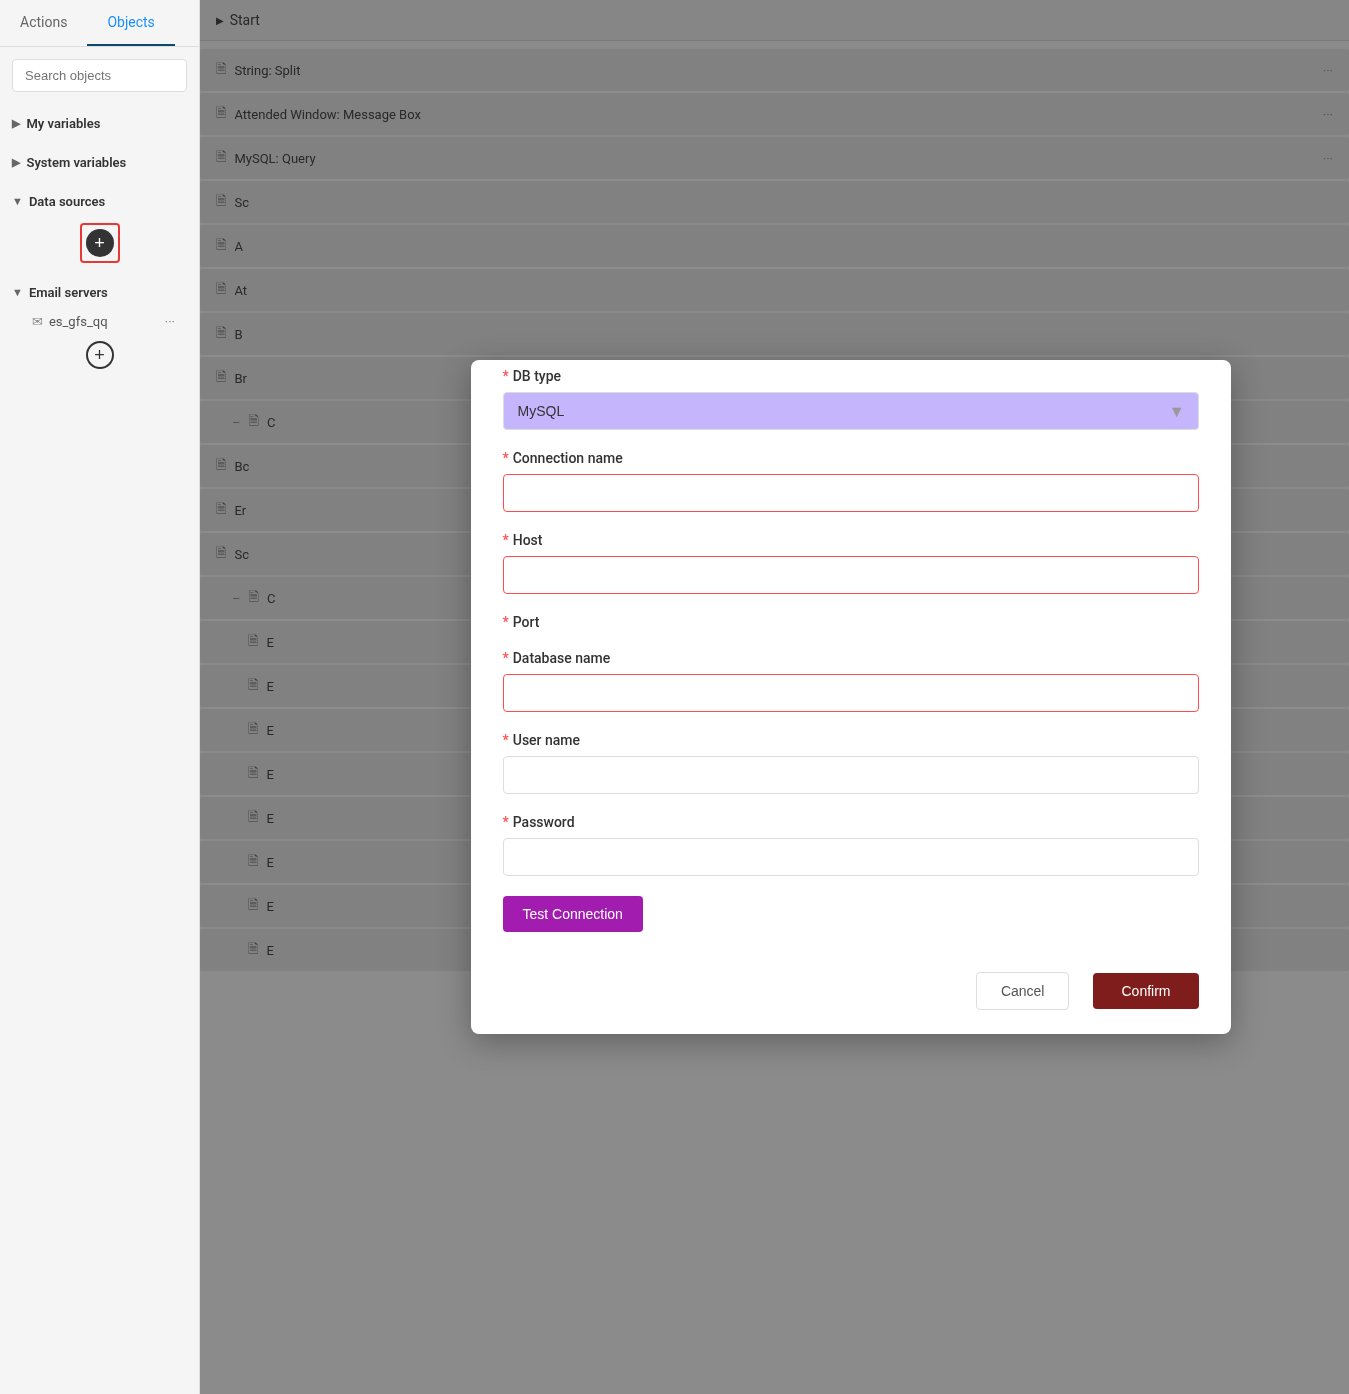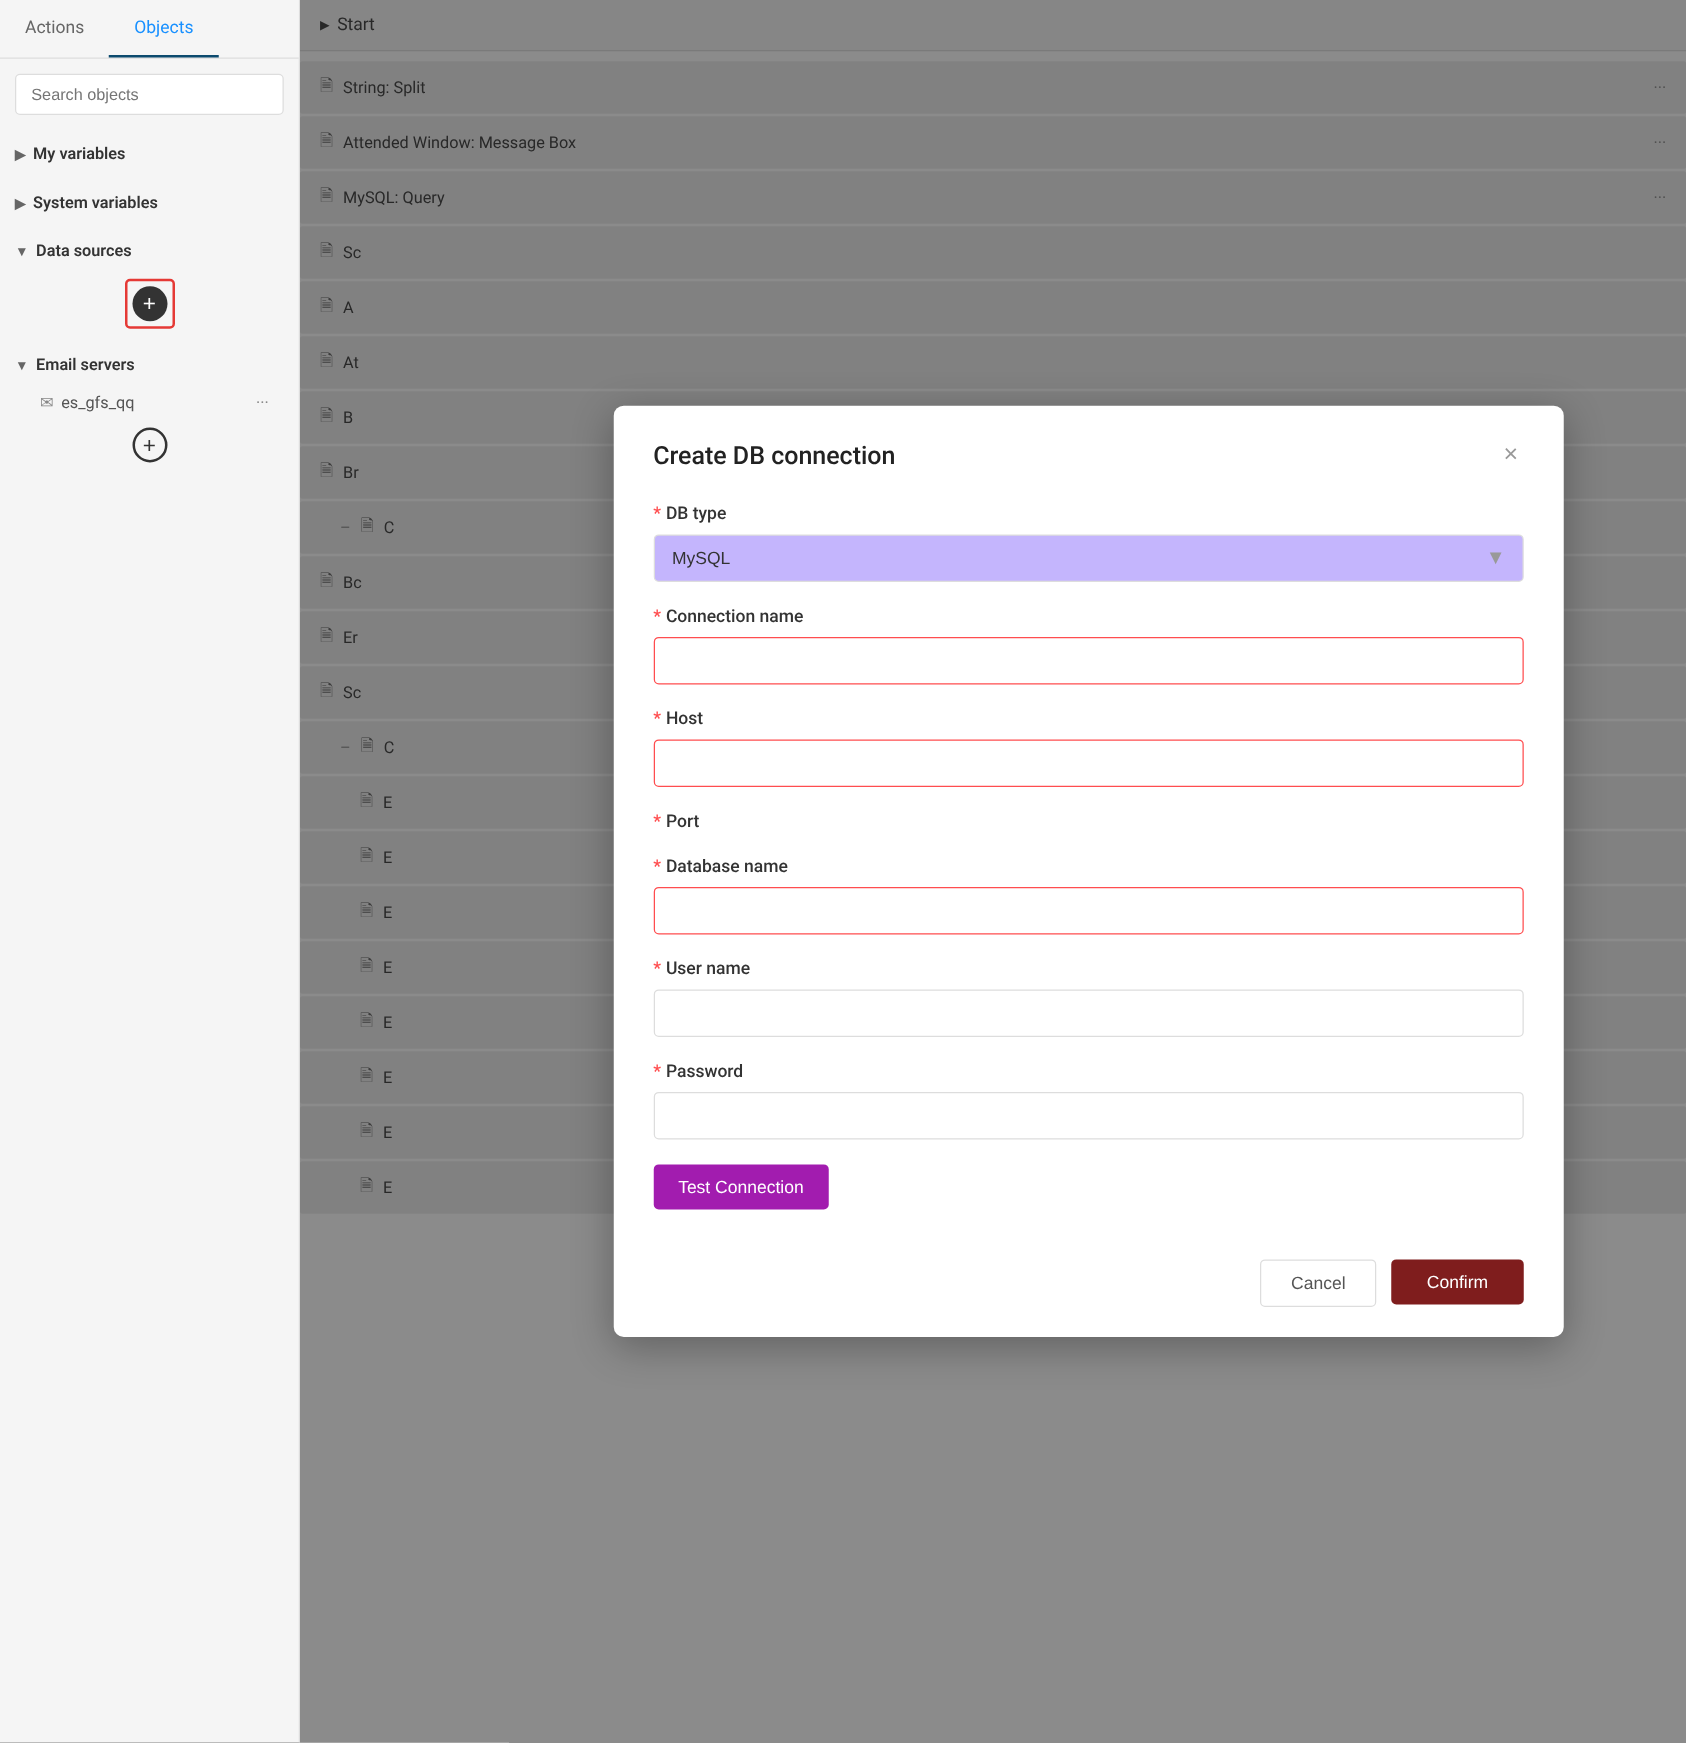"Actions" .sidebar { width: 240px -> 200px }
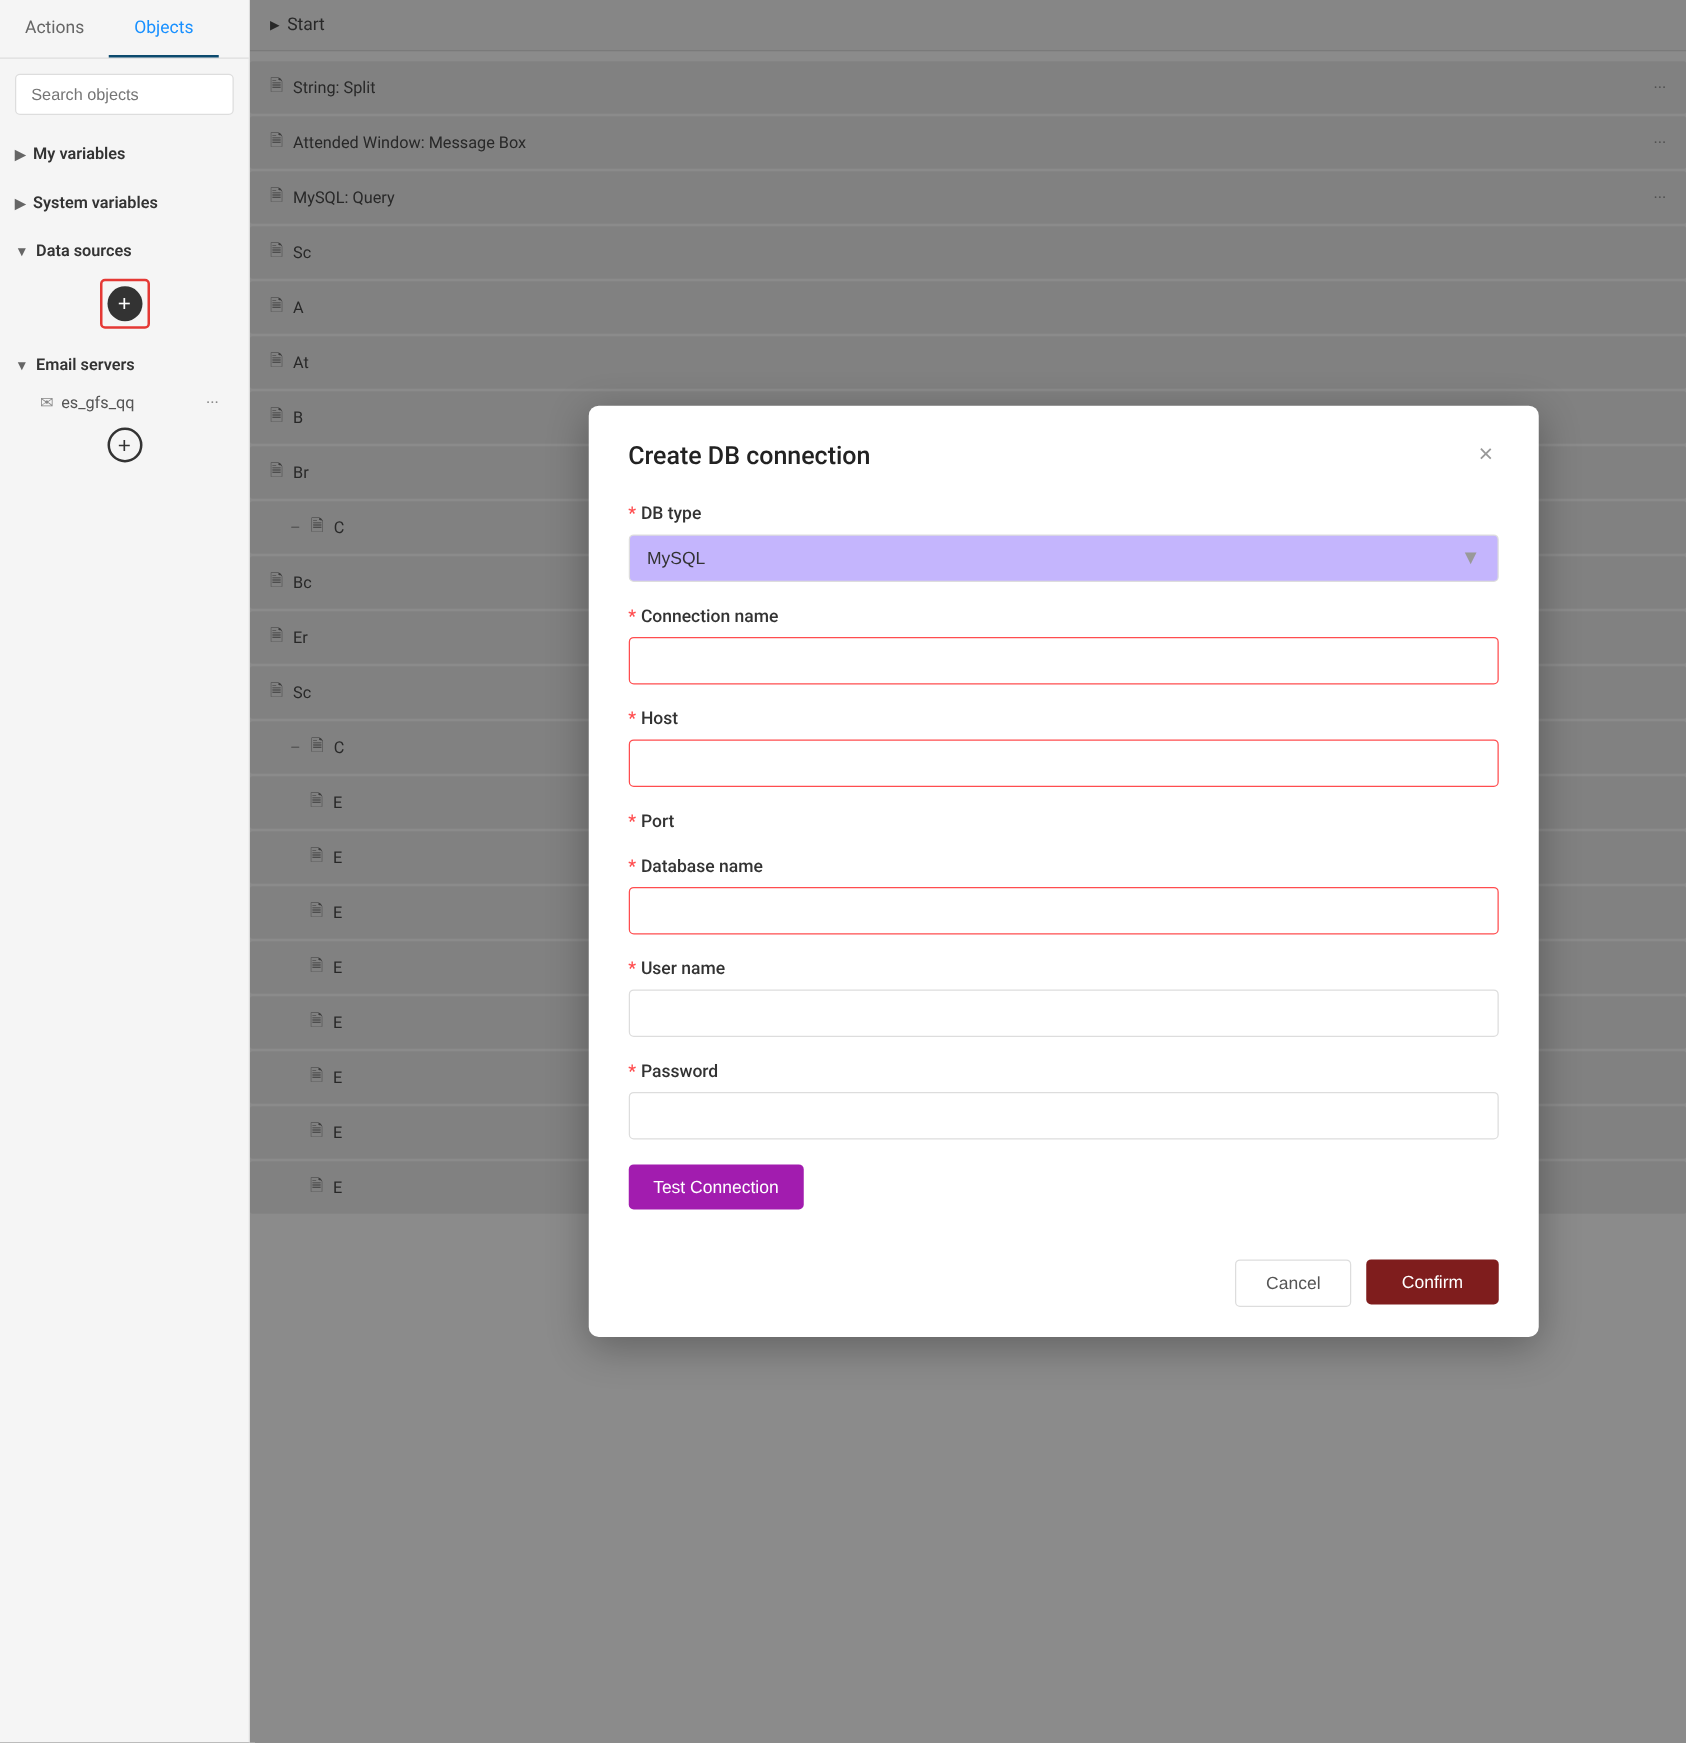"Create DB connection" div.dialog-header { html: <div> <span>Create DB connection</span> <button>×</button> </div> -> none }
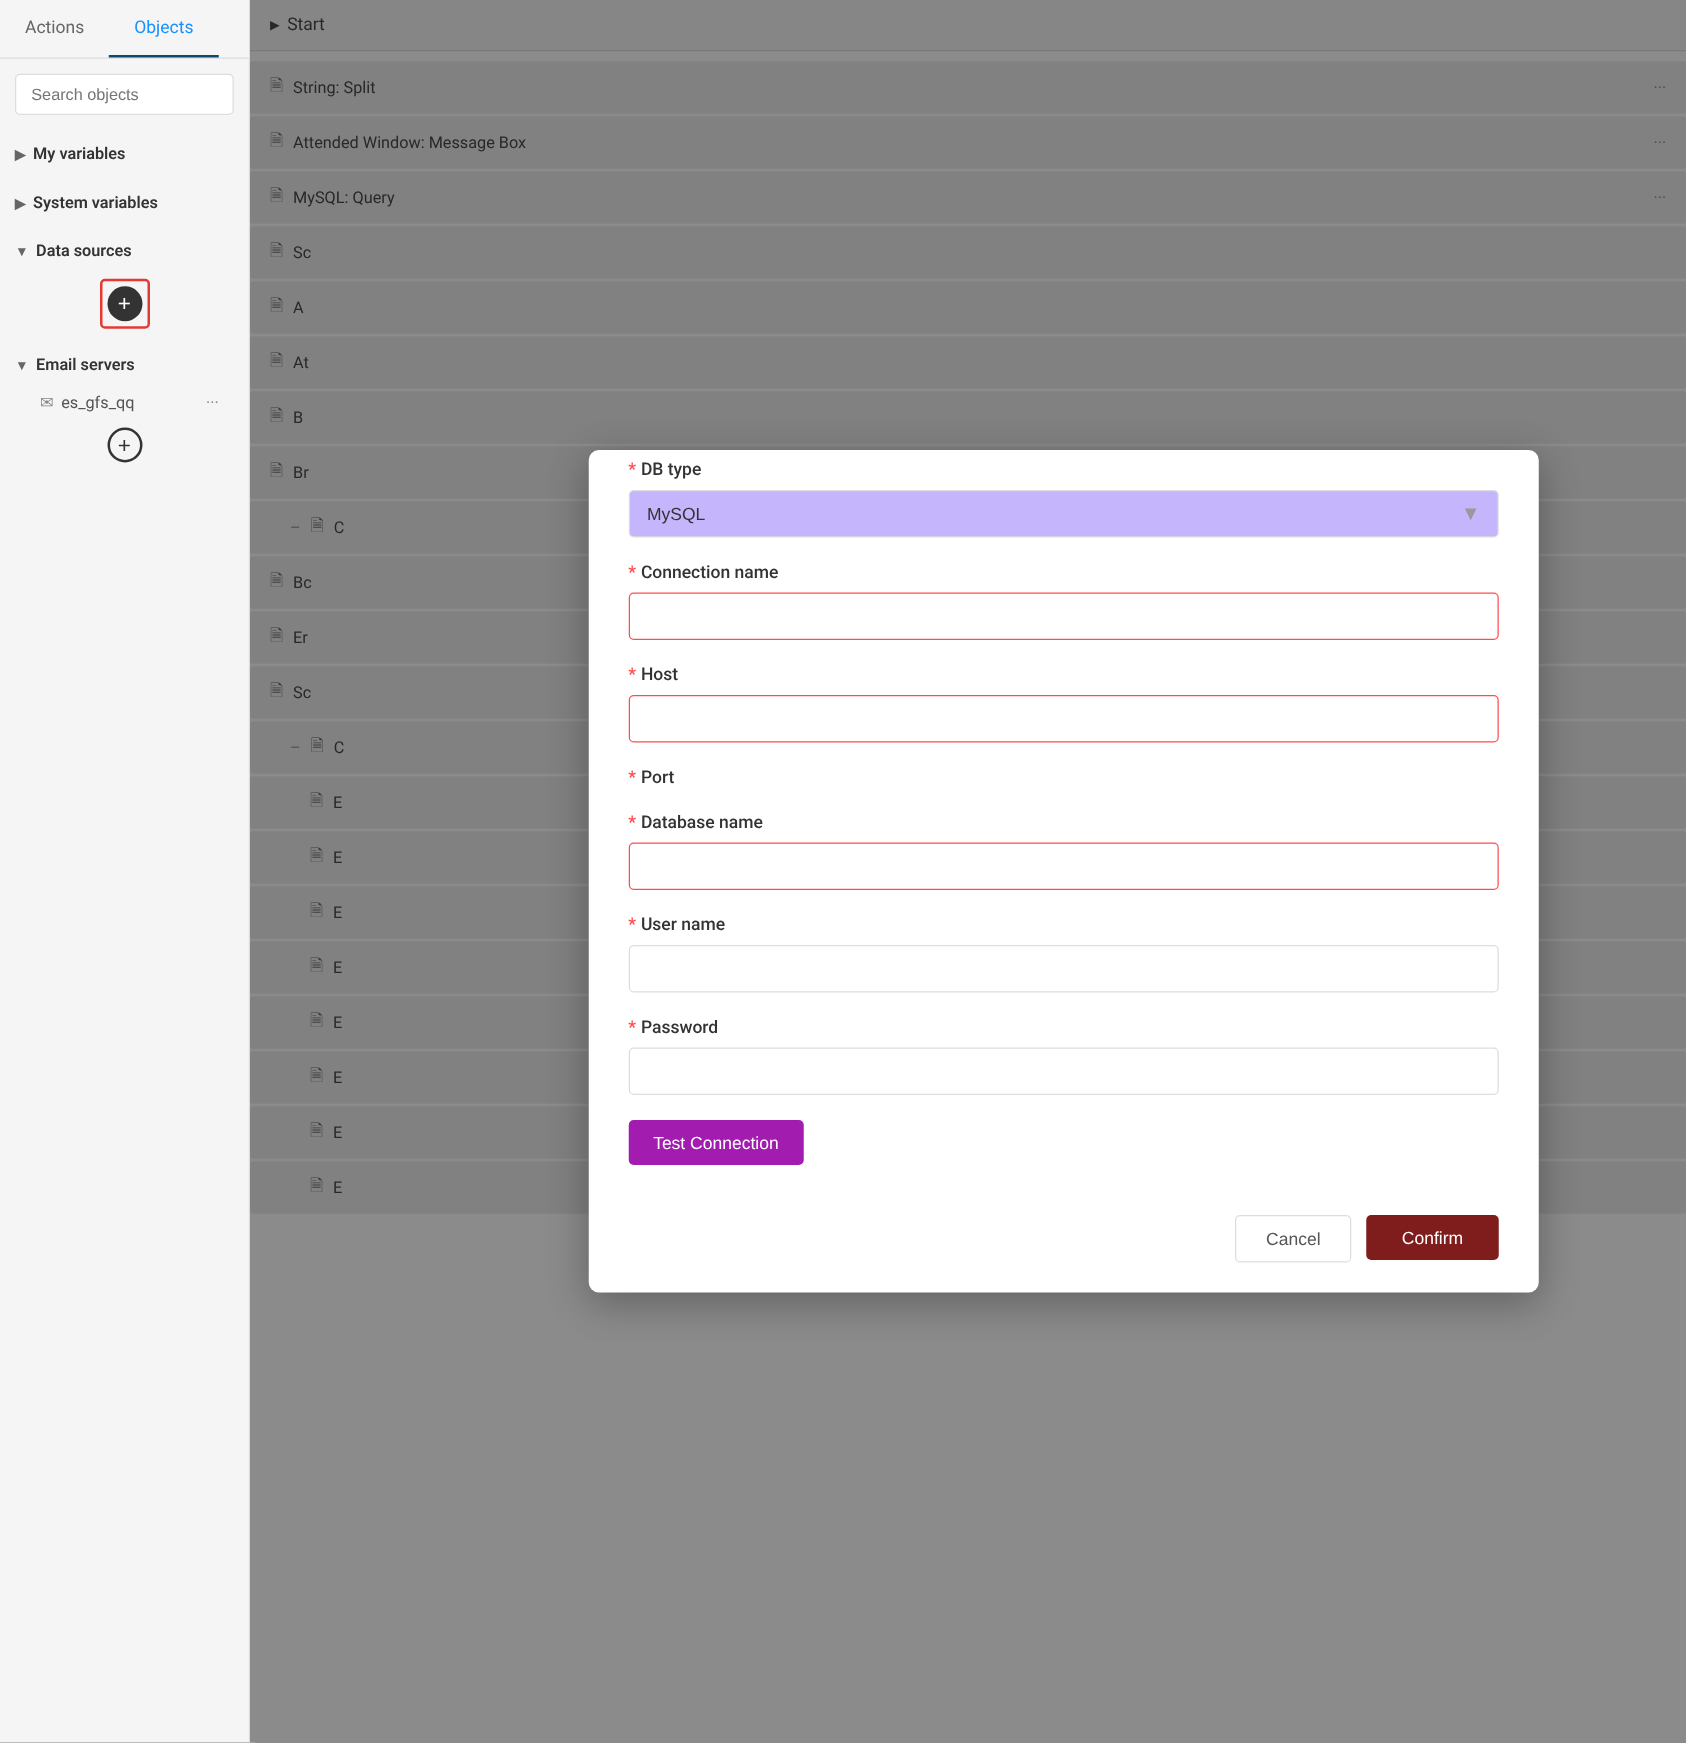"Cancel" .dialog-footer { align-items: flex-start -> center; gap: 12px -> 24px }
